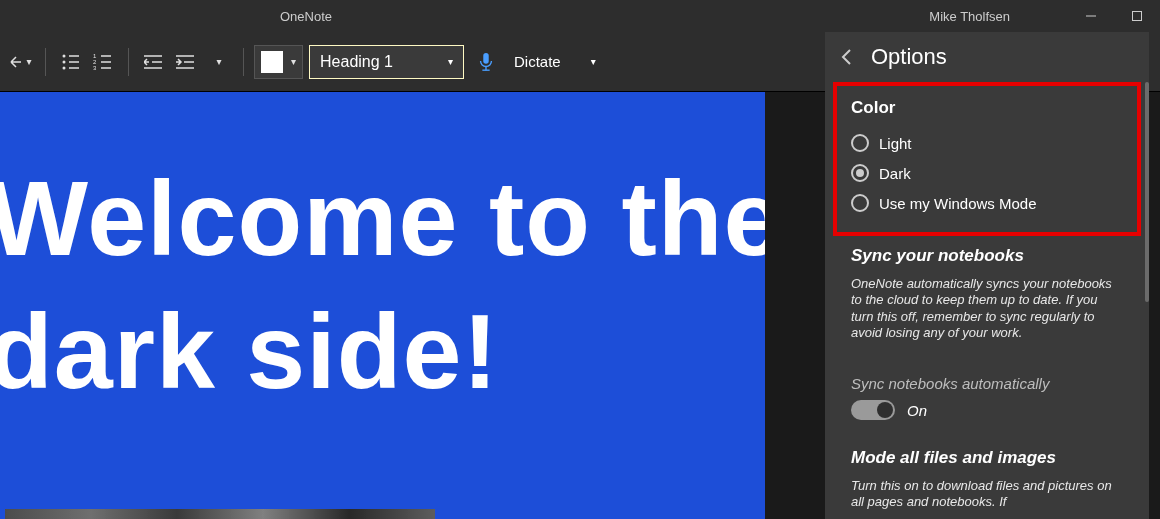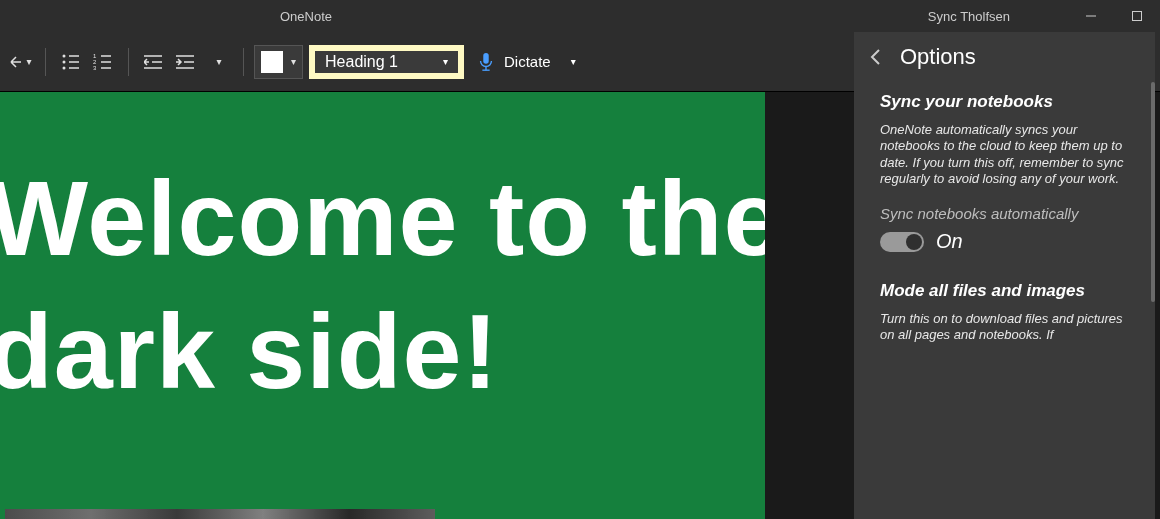"Sync Tholfsen" span.titlebar-user { text: Sync -> Mike }
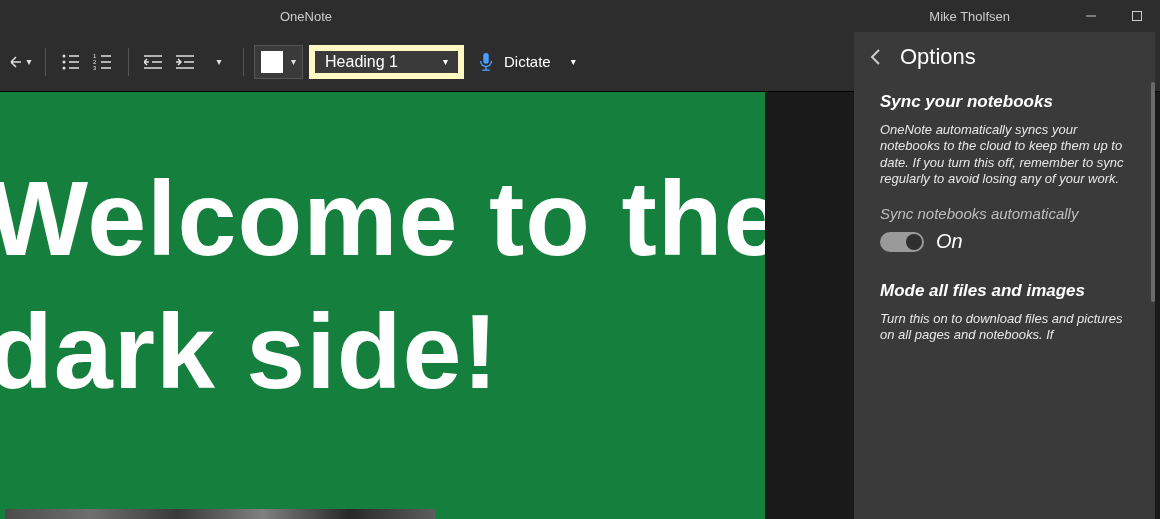"Heading 1" .heading-select { border: 6px solid #fef9c3 -> 1px solid #fef9c3 }
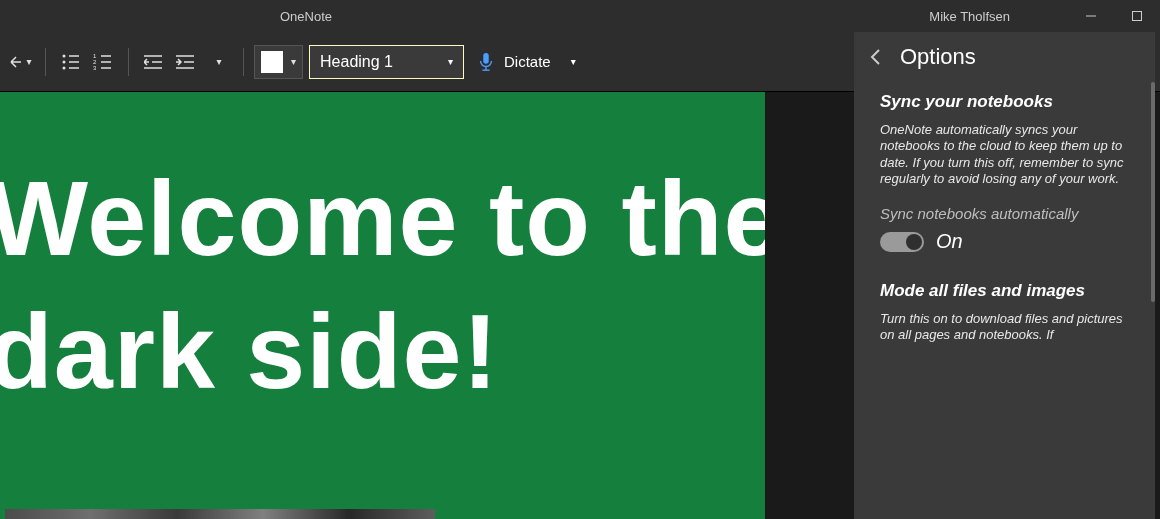"Dictate" .dictate { gap: 10px -> 20px }
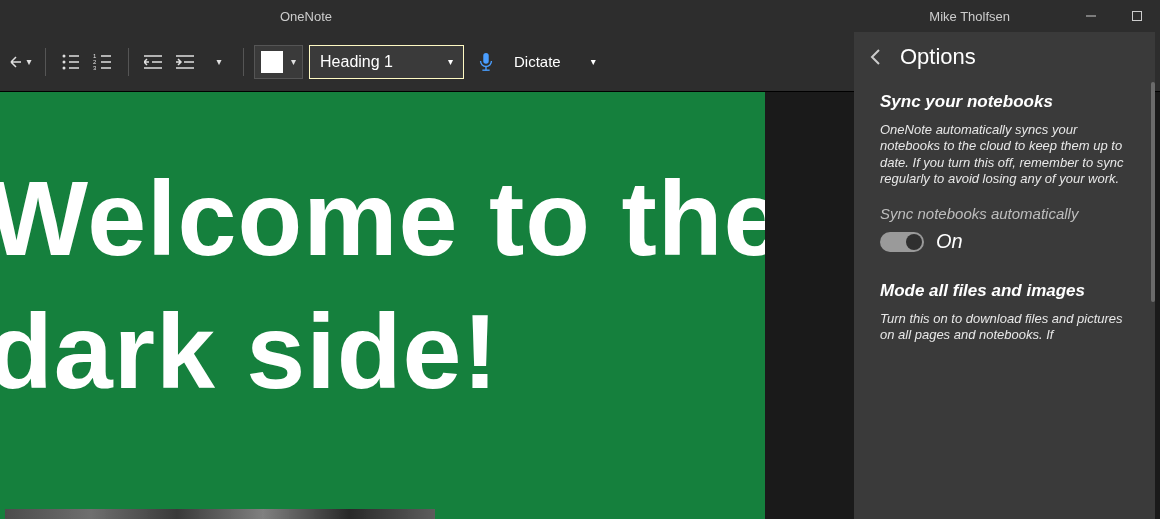"Options" .options-panel { right: 5px -> 11px; width: 301px -> 324px }
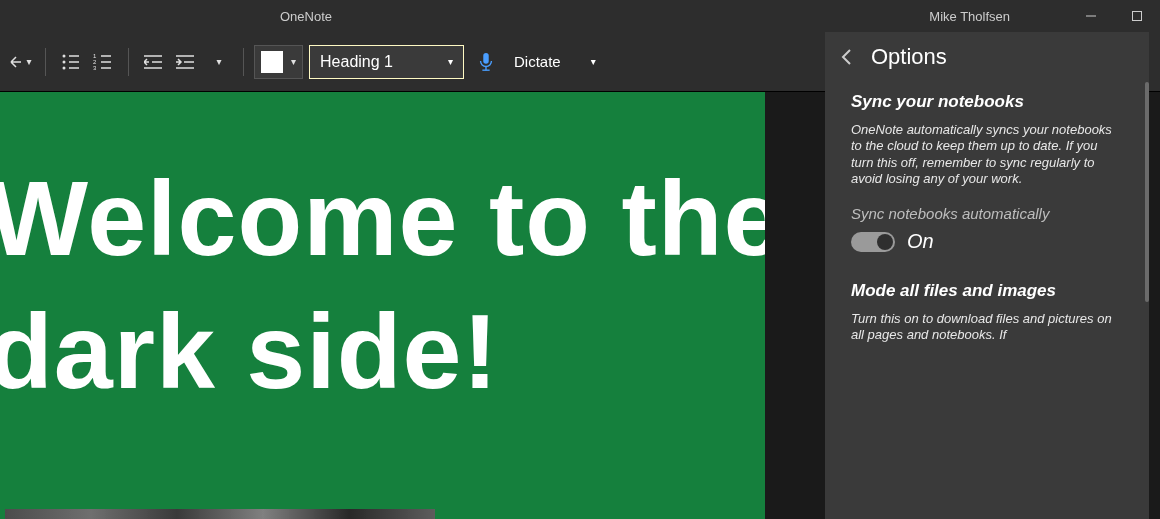"Color" div.highlight-box { html: none -> <div> <div>Color</div> <div> <span></span> <span>Light</span> </div> <div> <span></span> <span>Dark</span> </div> <div> <span></span> <span>Use my Windows Mode</span> </div> </div> }
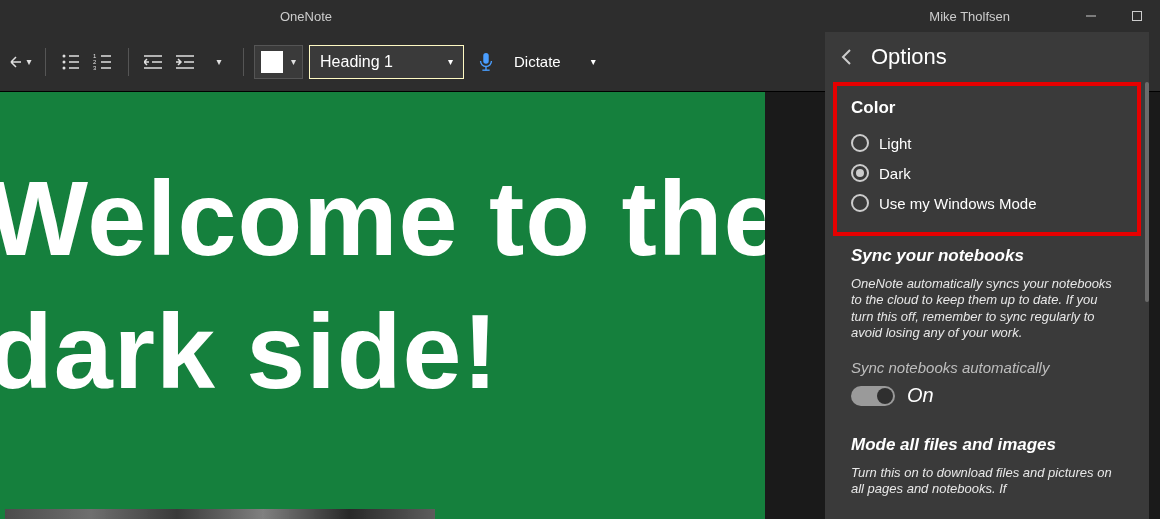"Welcome to the" .canvas { background: #15803d -> #1d4ed8 }
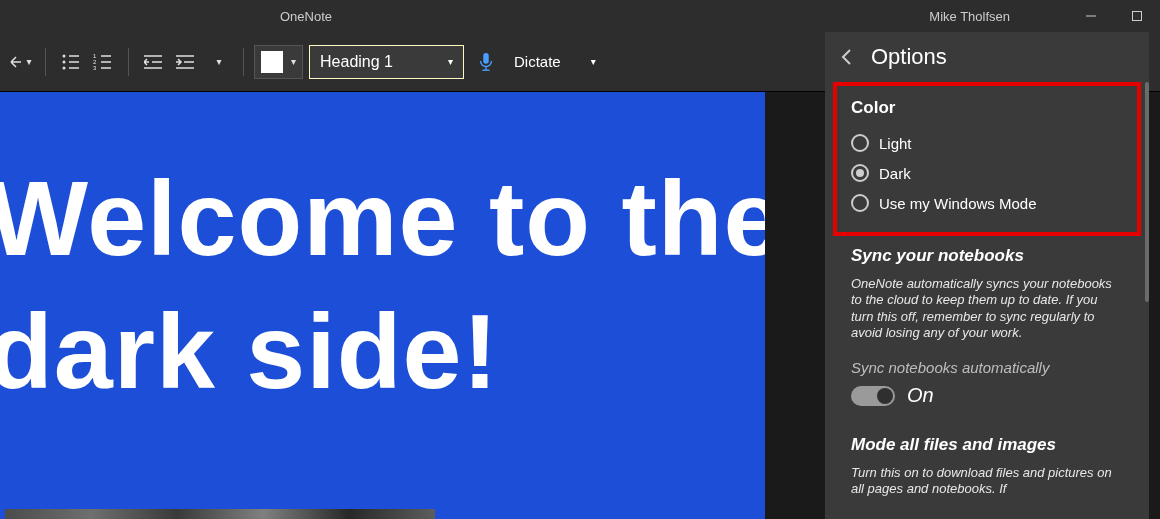"Sync notebooks automatically" .toggle-label { margin-top: 18px -> 34px }
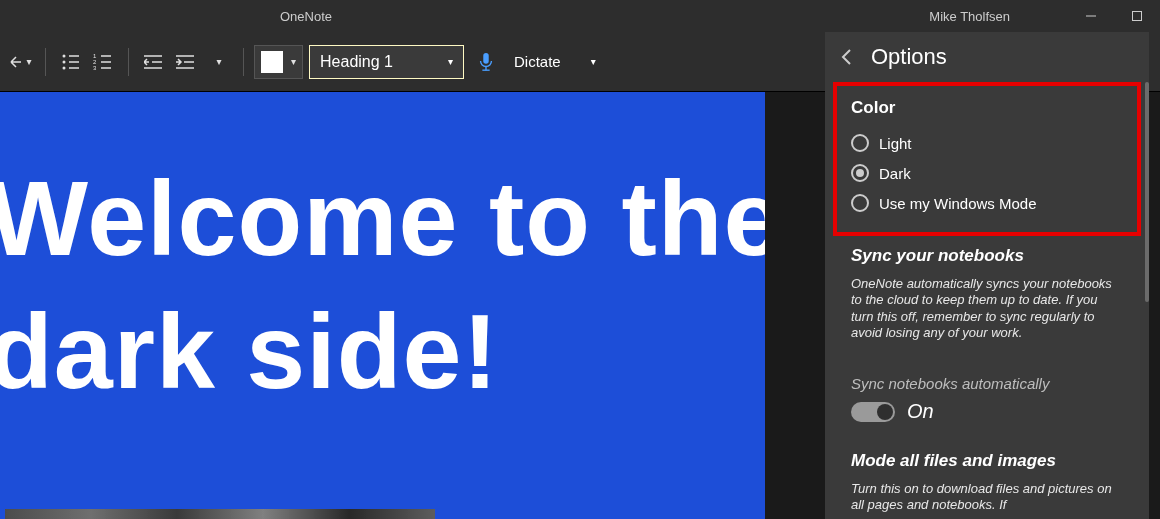"On" .toggle-state { font-size: 20px -> 15px }
